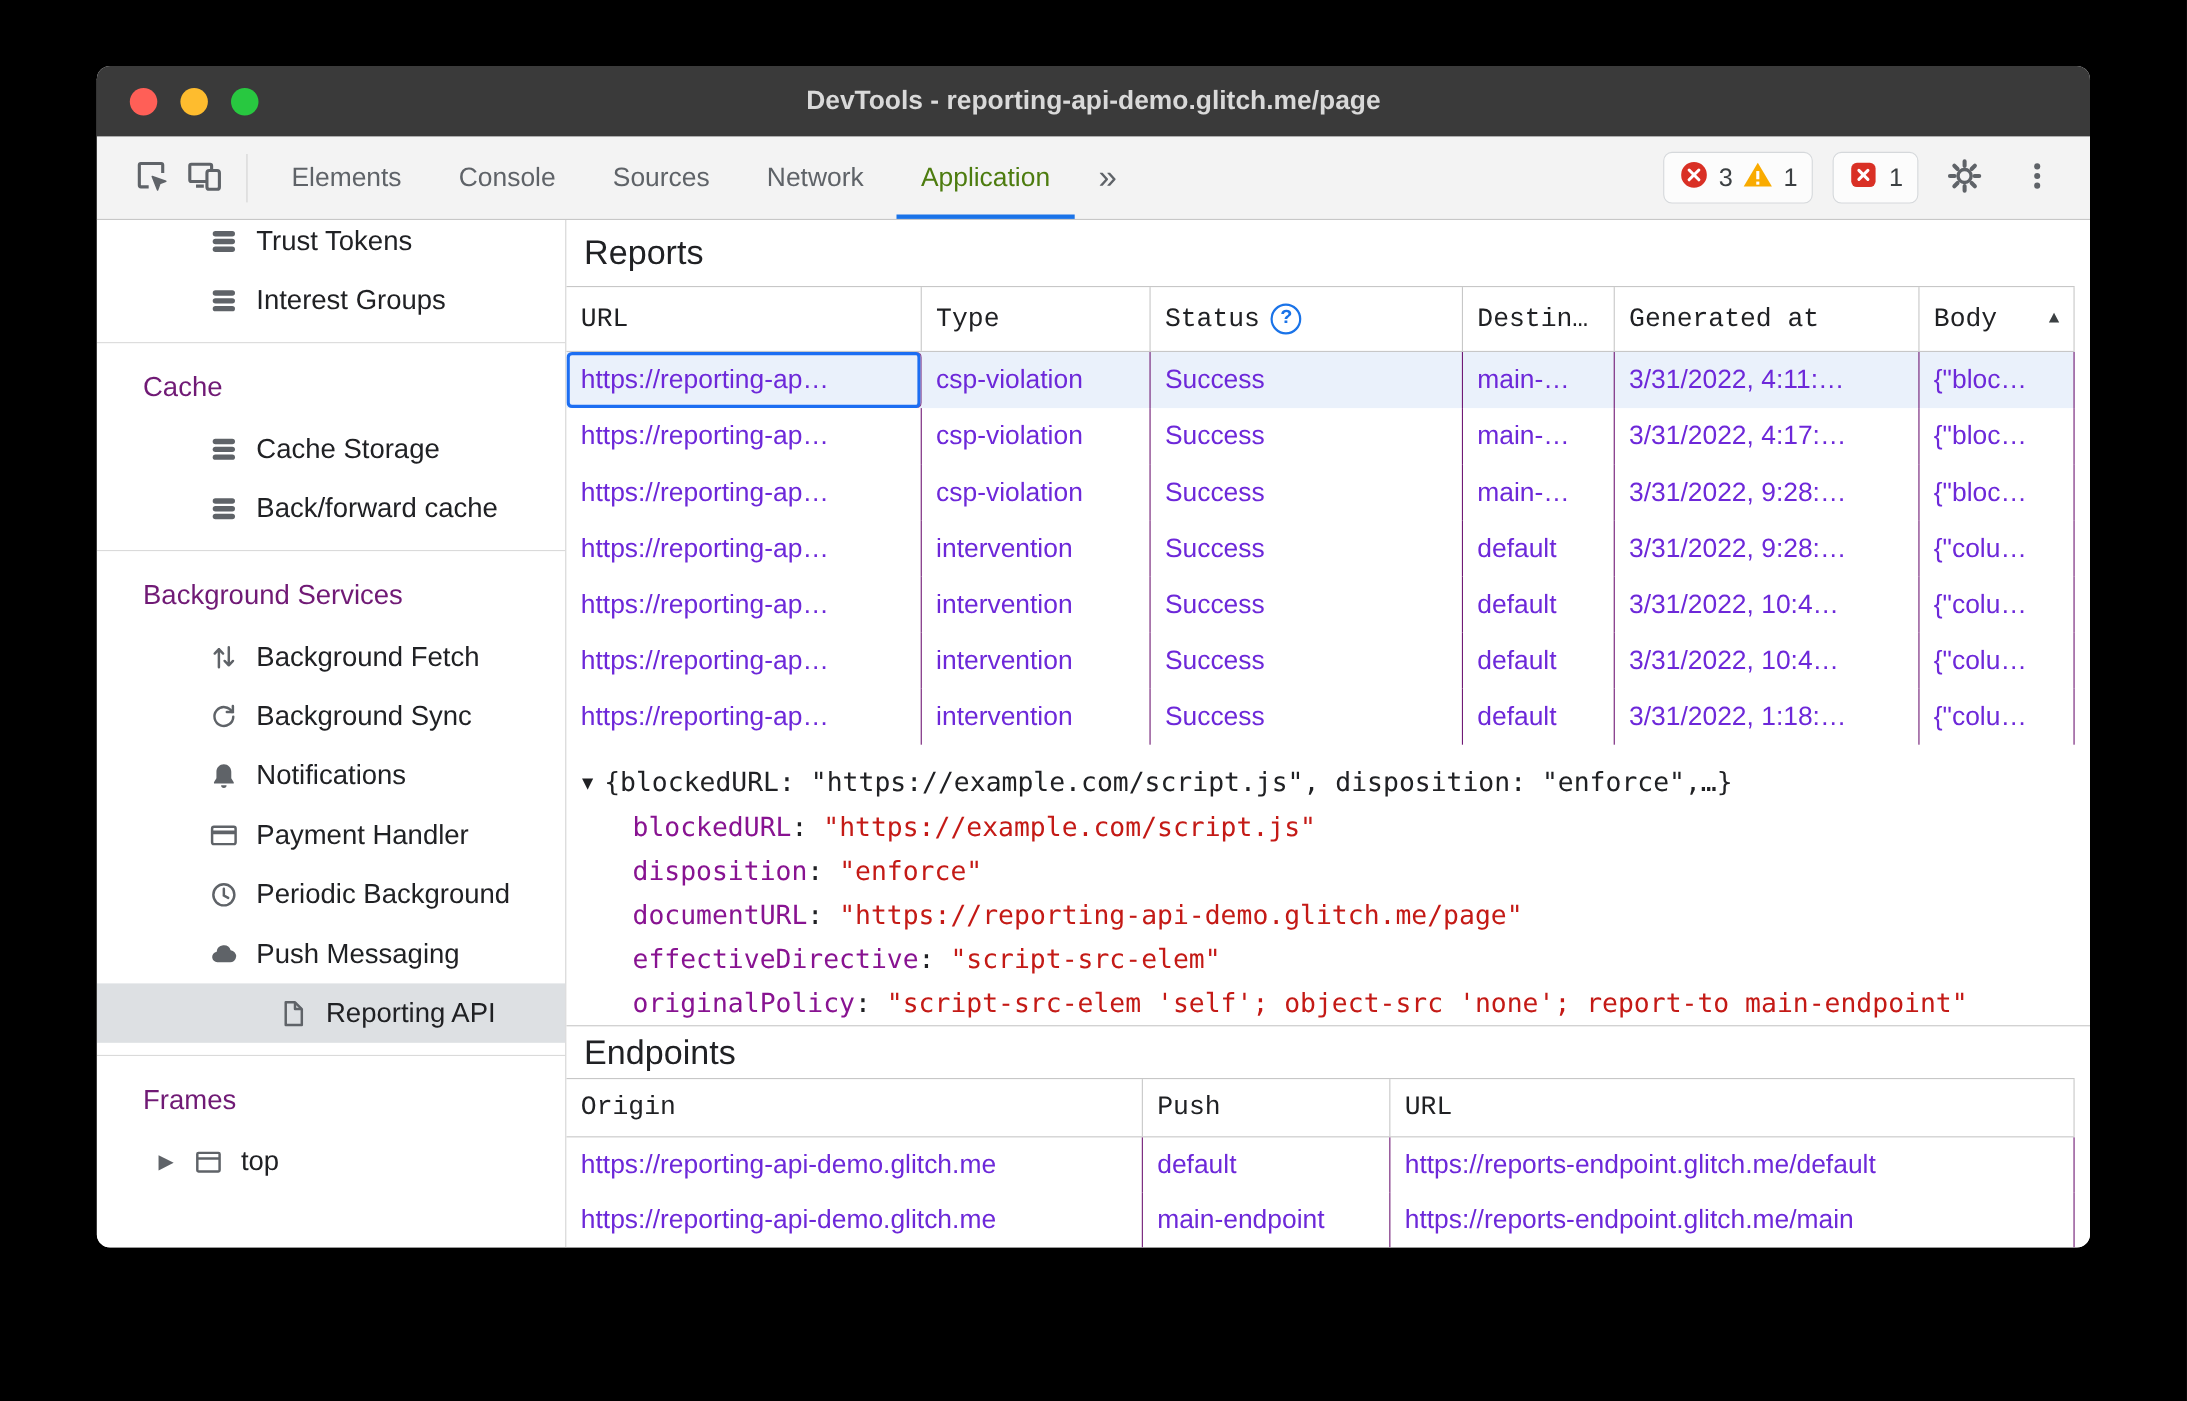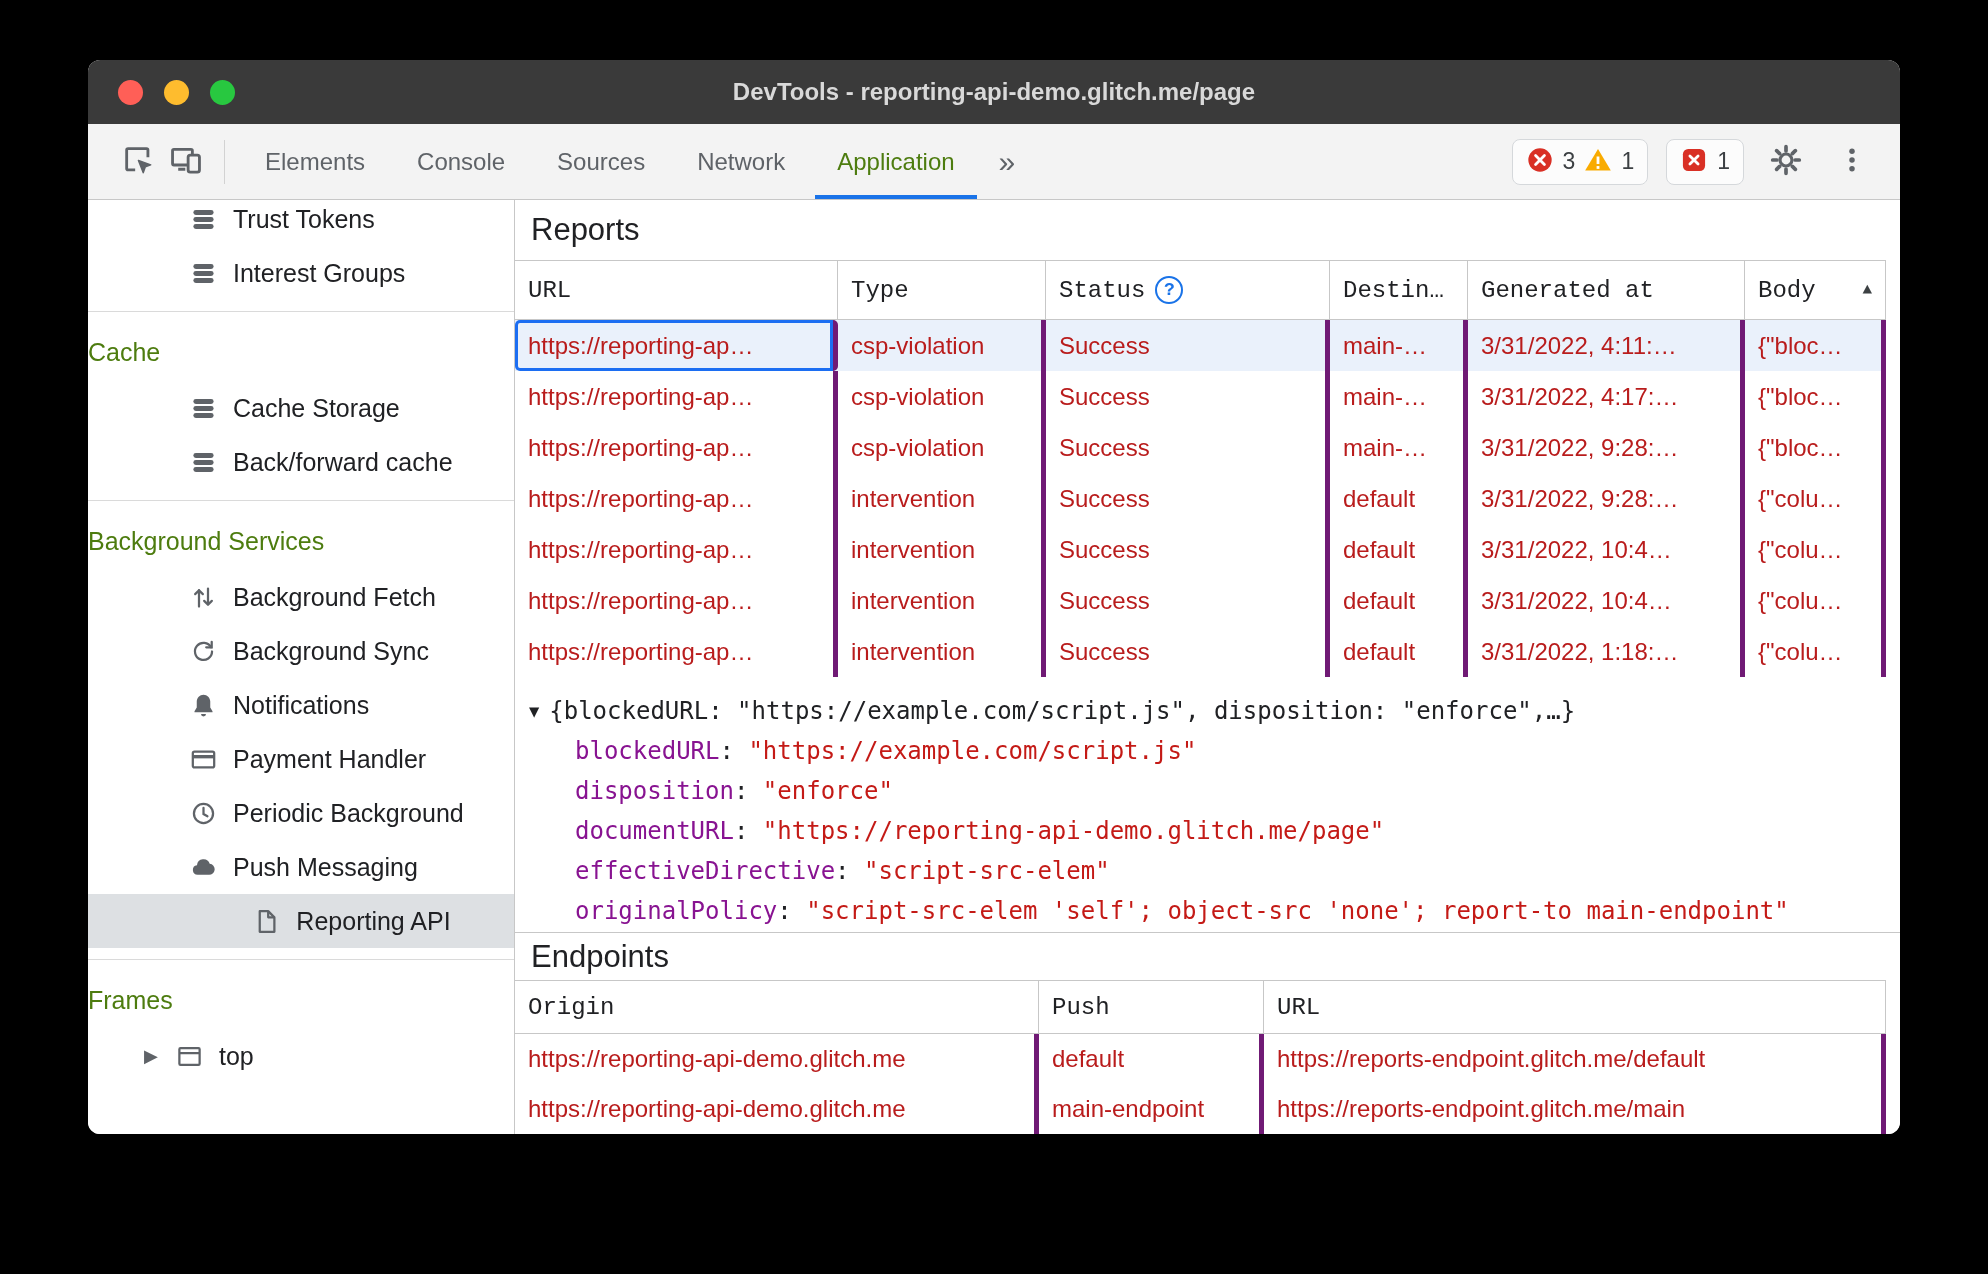"Cache" .side-header { color: #4d7c0f -> #701a75; padding-left: none -> 42px }
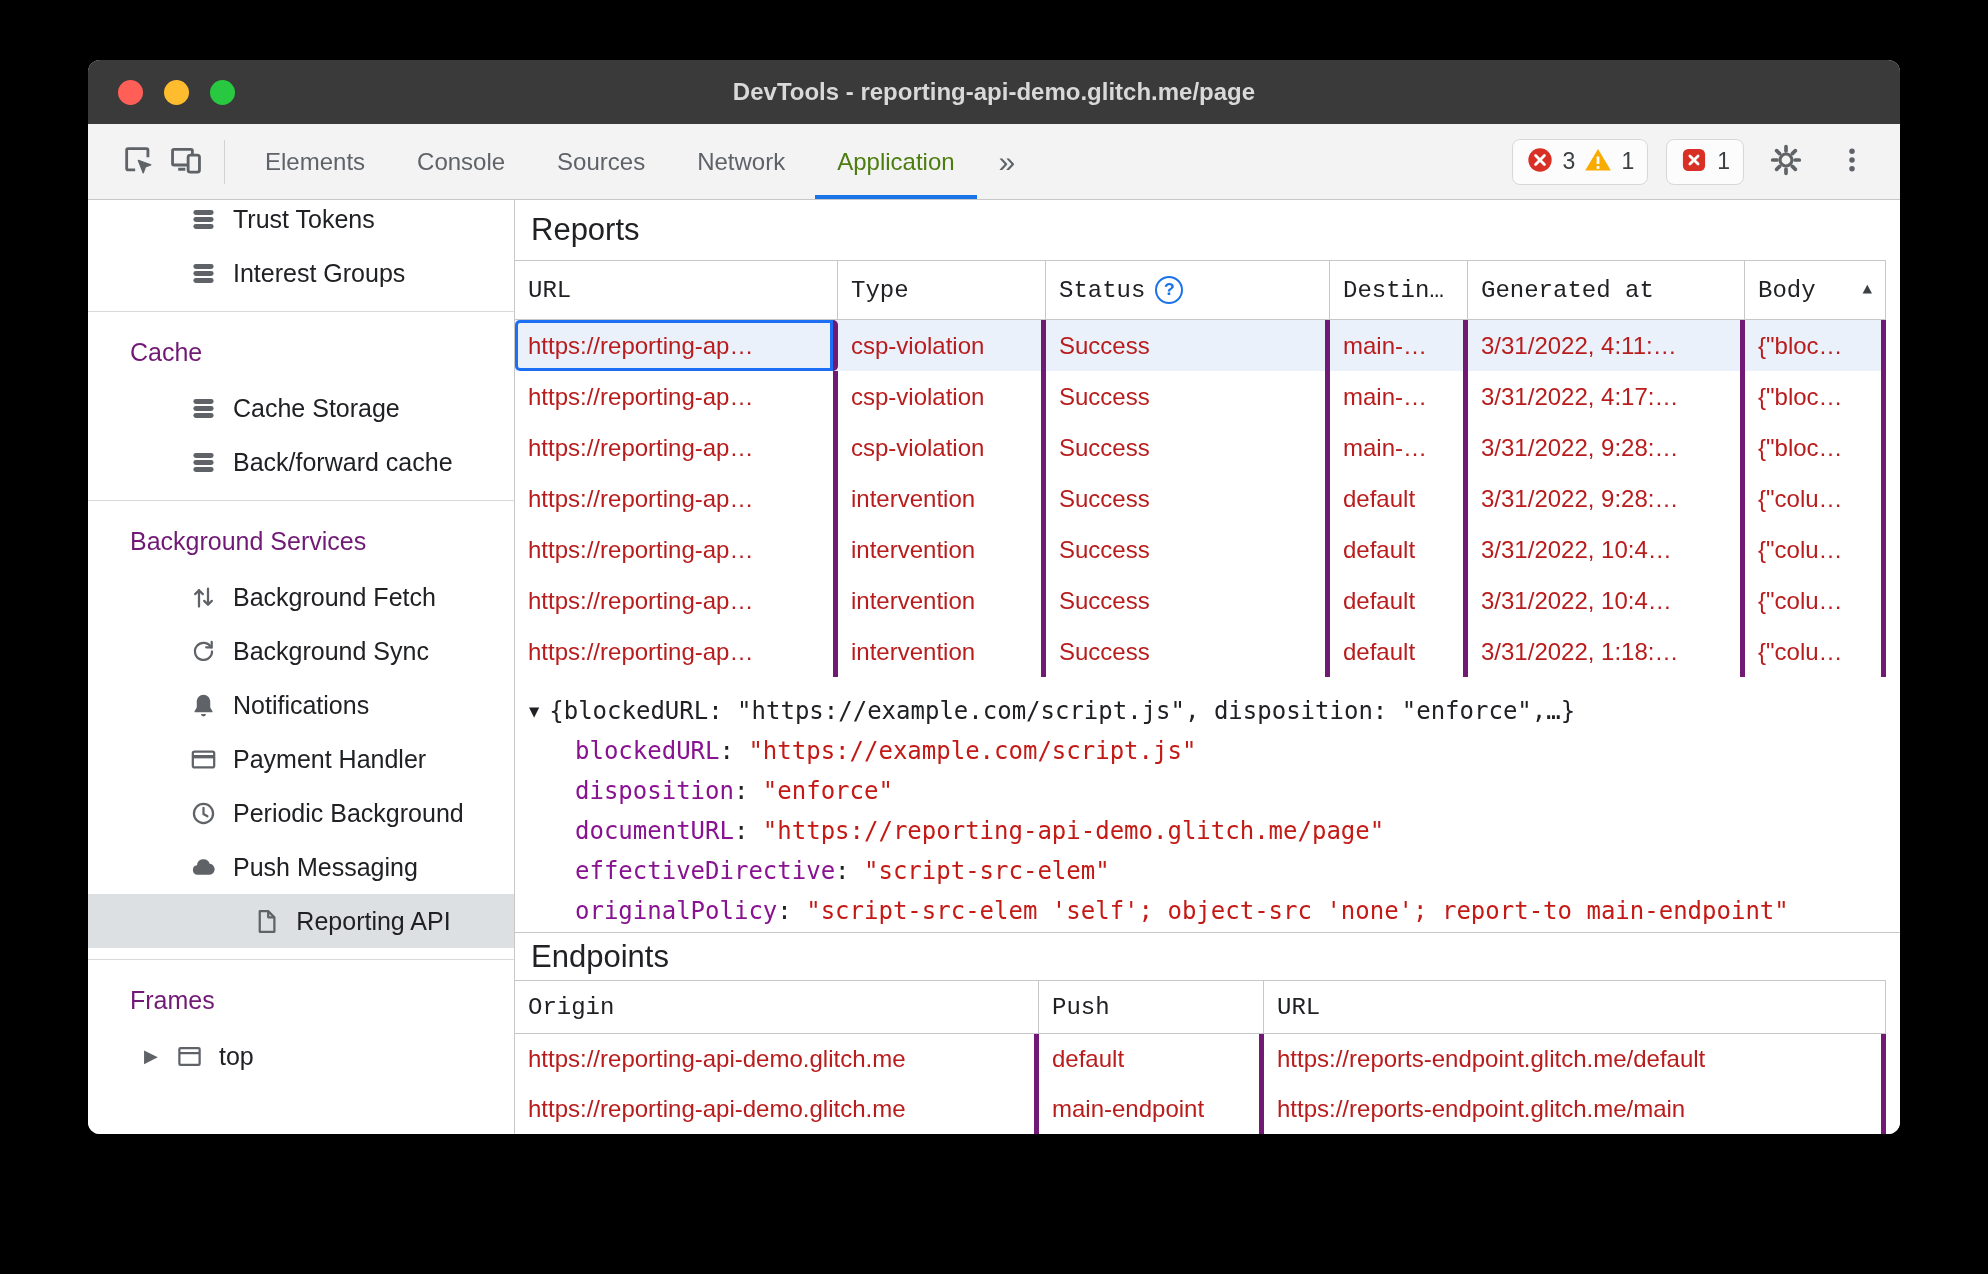"https://reporting-ap…" .grid-row .cell { border-right: 5px solid #701a75 -> 1px solid #701a75; color: #b91c1c -> #6d28d9 }
